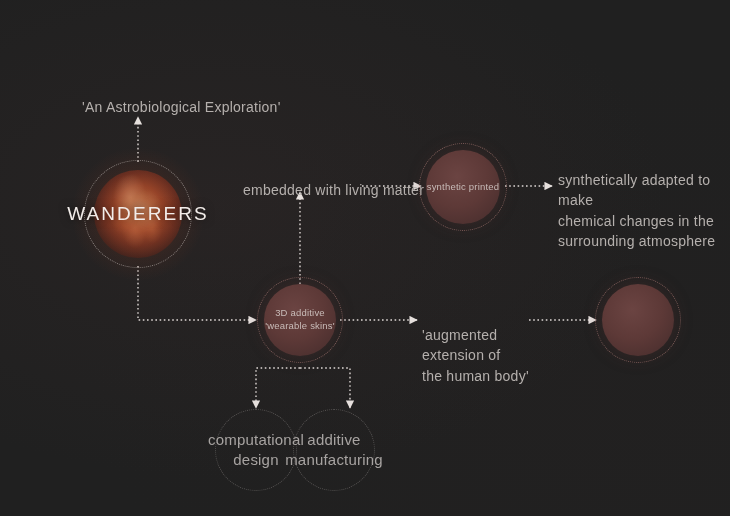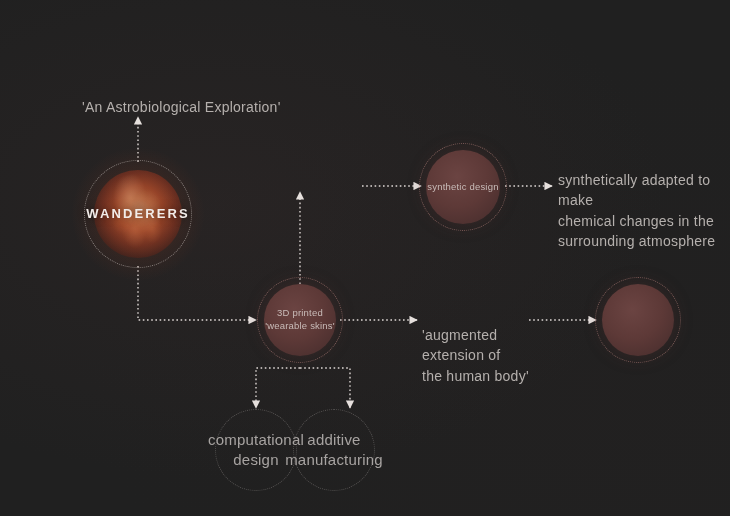"embedded with living matter" div.caption { html: none -> <div>embedded with living matter</div> }
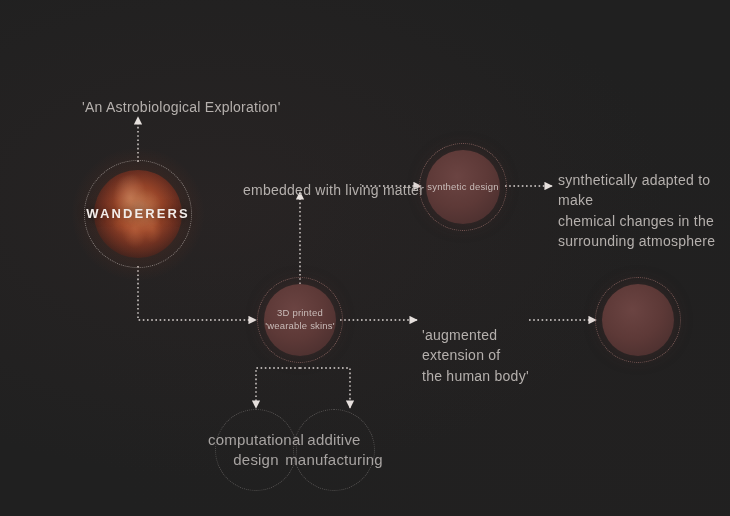"synthetic design" div.node-label { text: design -> printed }
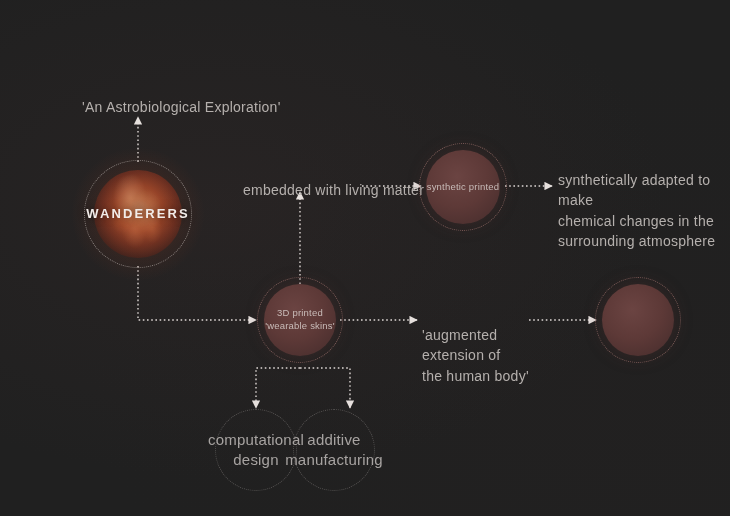"WANDERERS" #node-wanderers .node-label { font-size: 13px -> 19px; font-weight: 700 -> 400 }
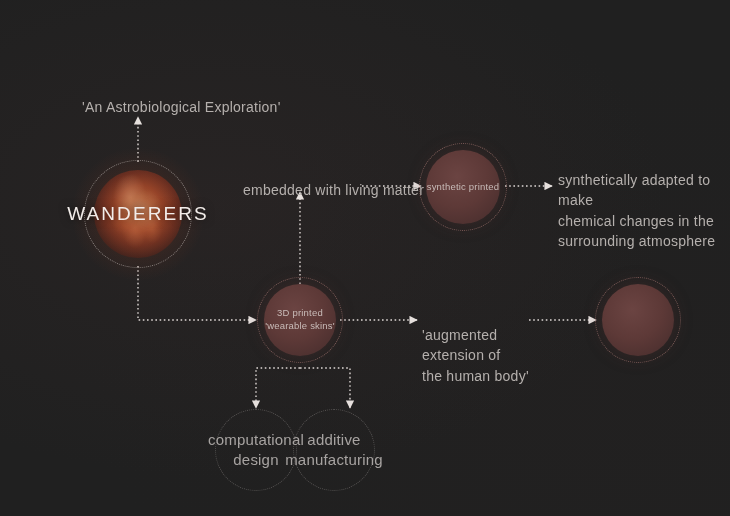"3D printed" div.node-label { text: printed -> additive }
